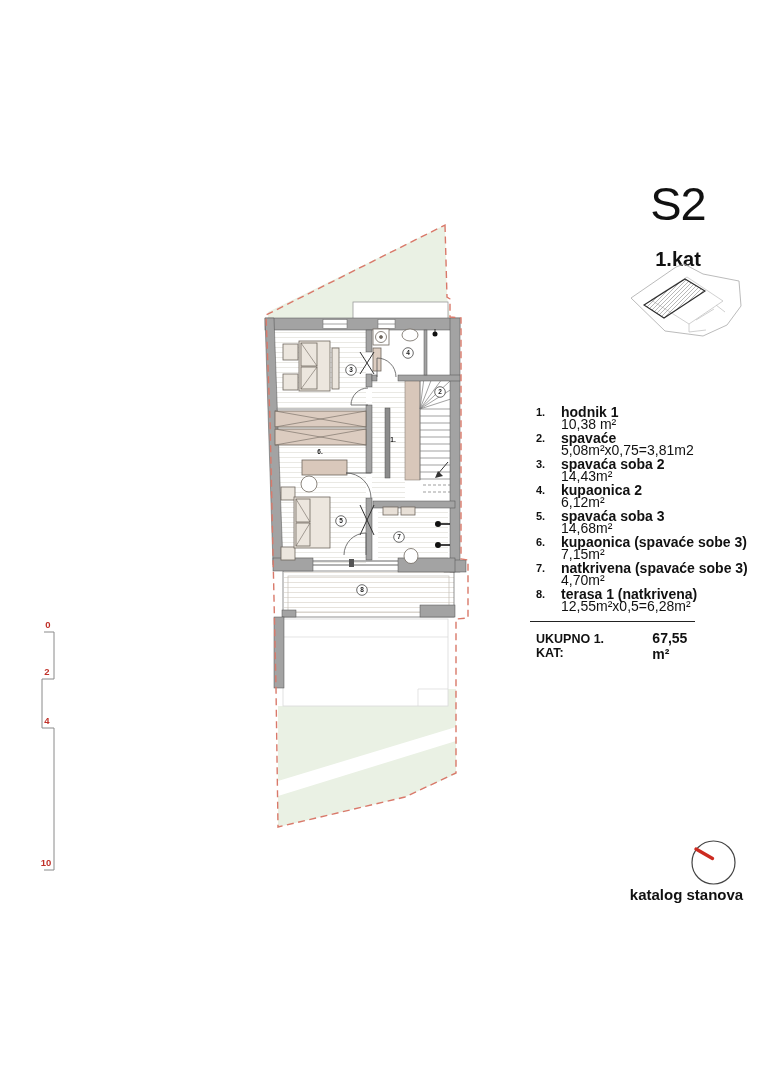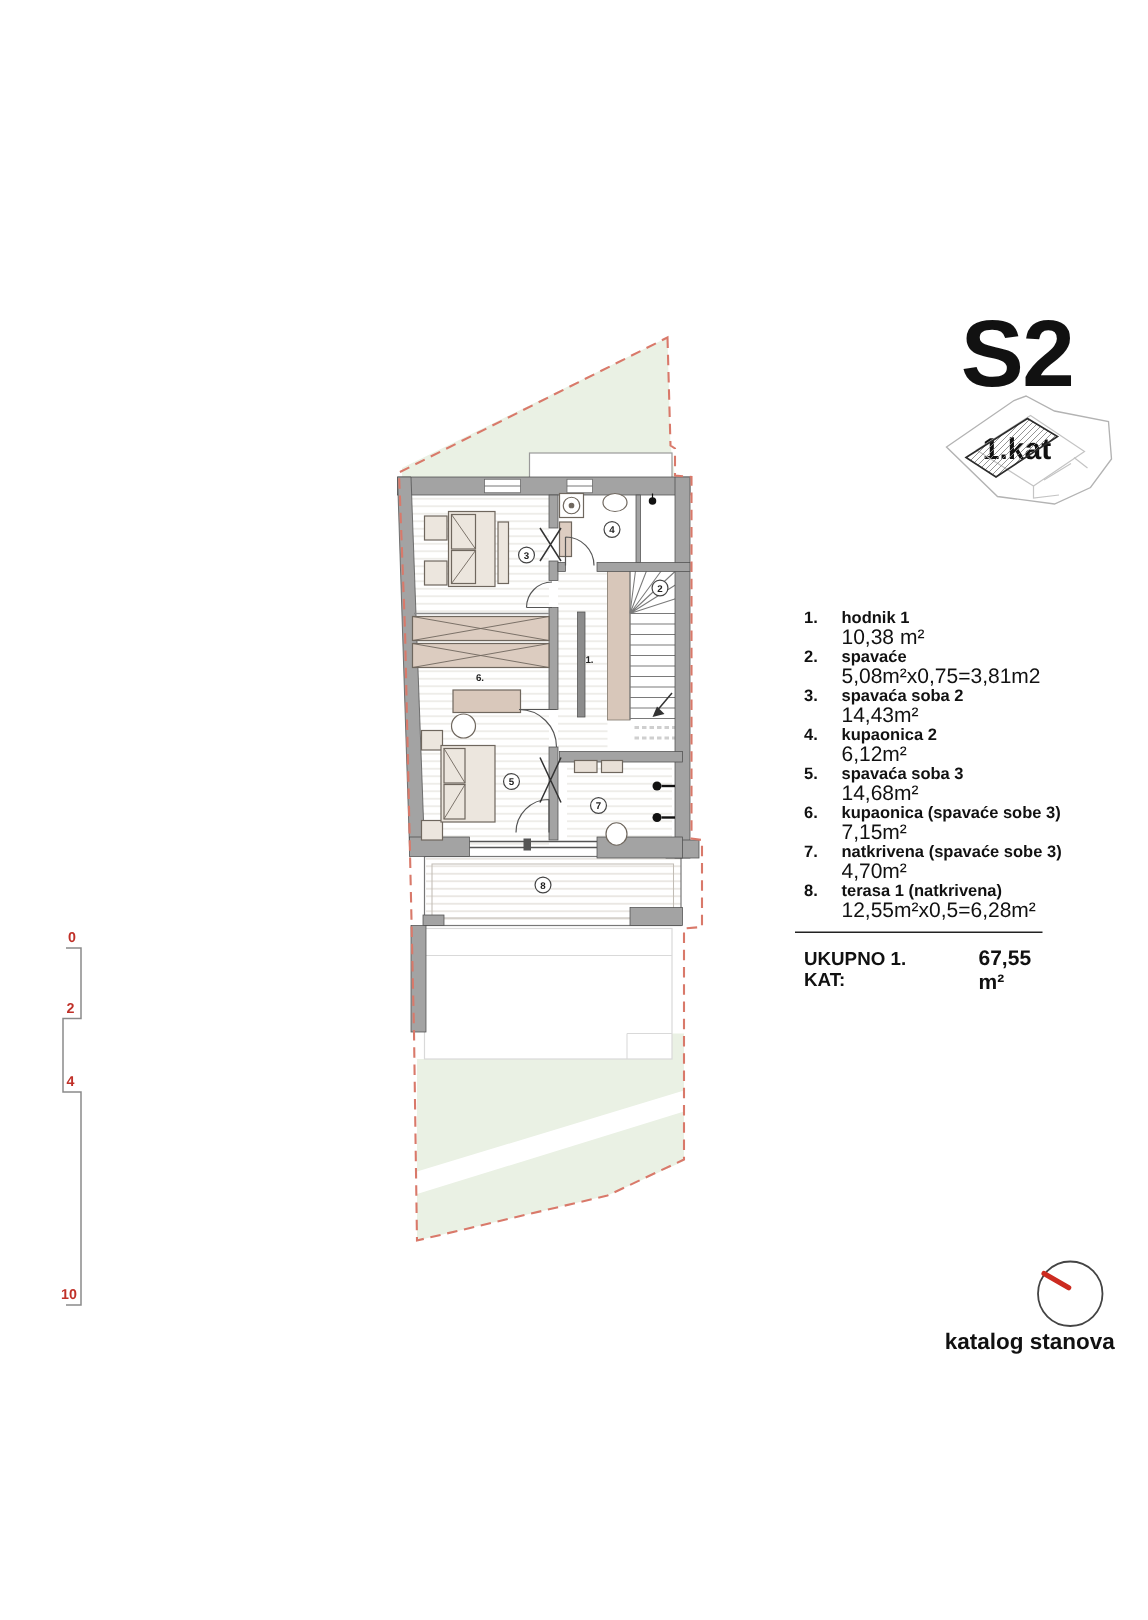"S2" .title-code { font-size: 63px -> 47px; font-weight: bold -> normal; margin-top: 25px -> none }
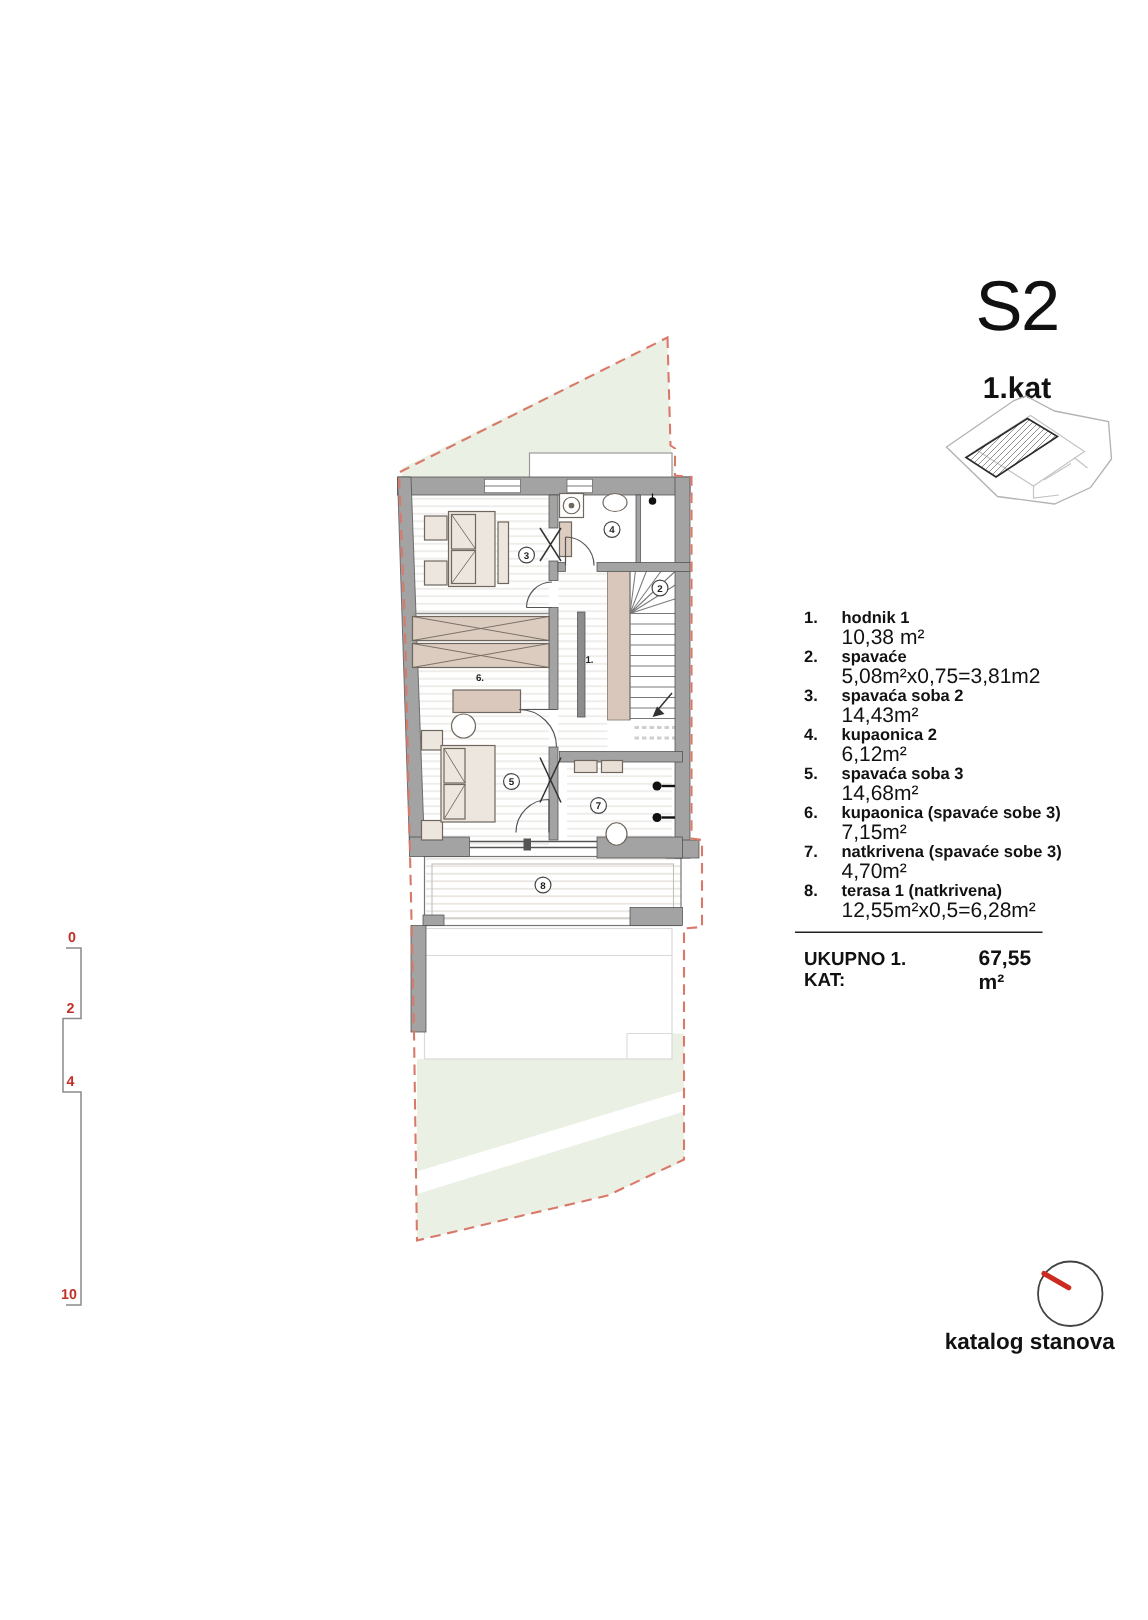"hodnik 1" .legend-name { font-size: 11px -> 14px }
